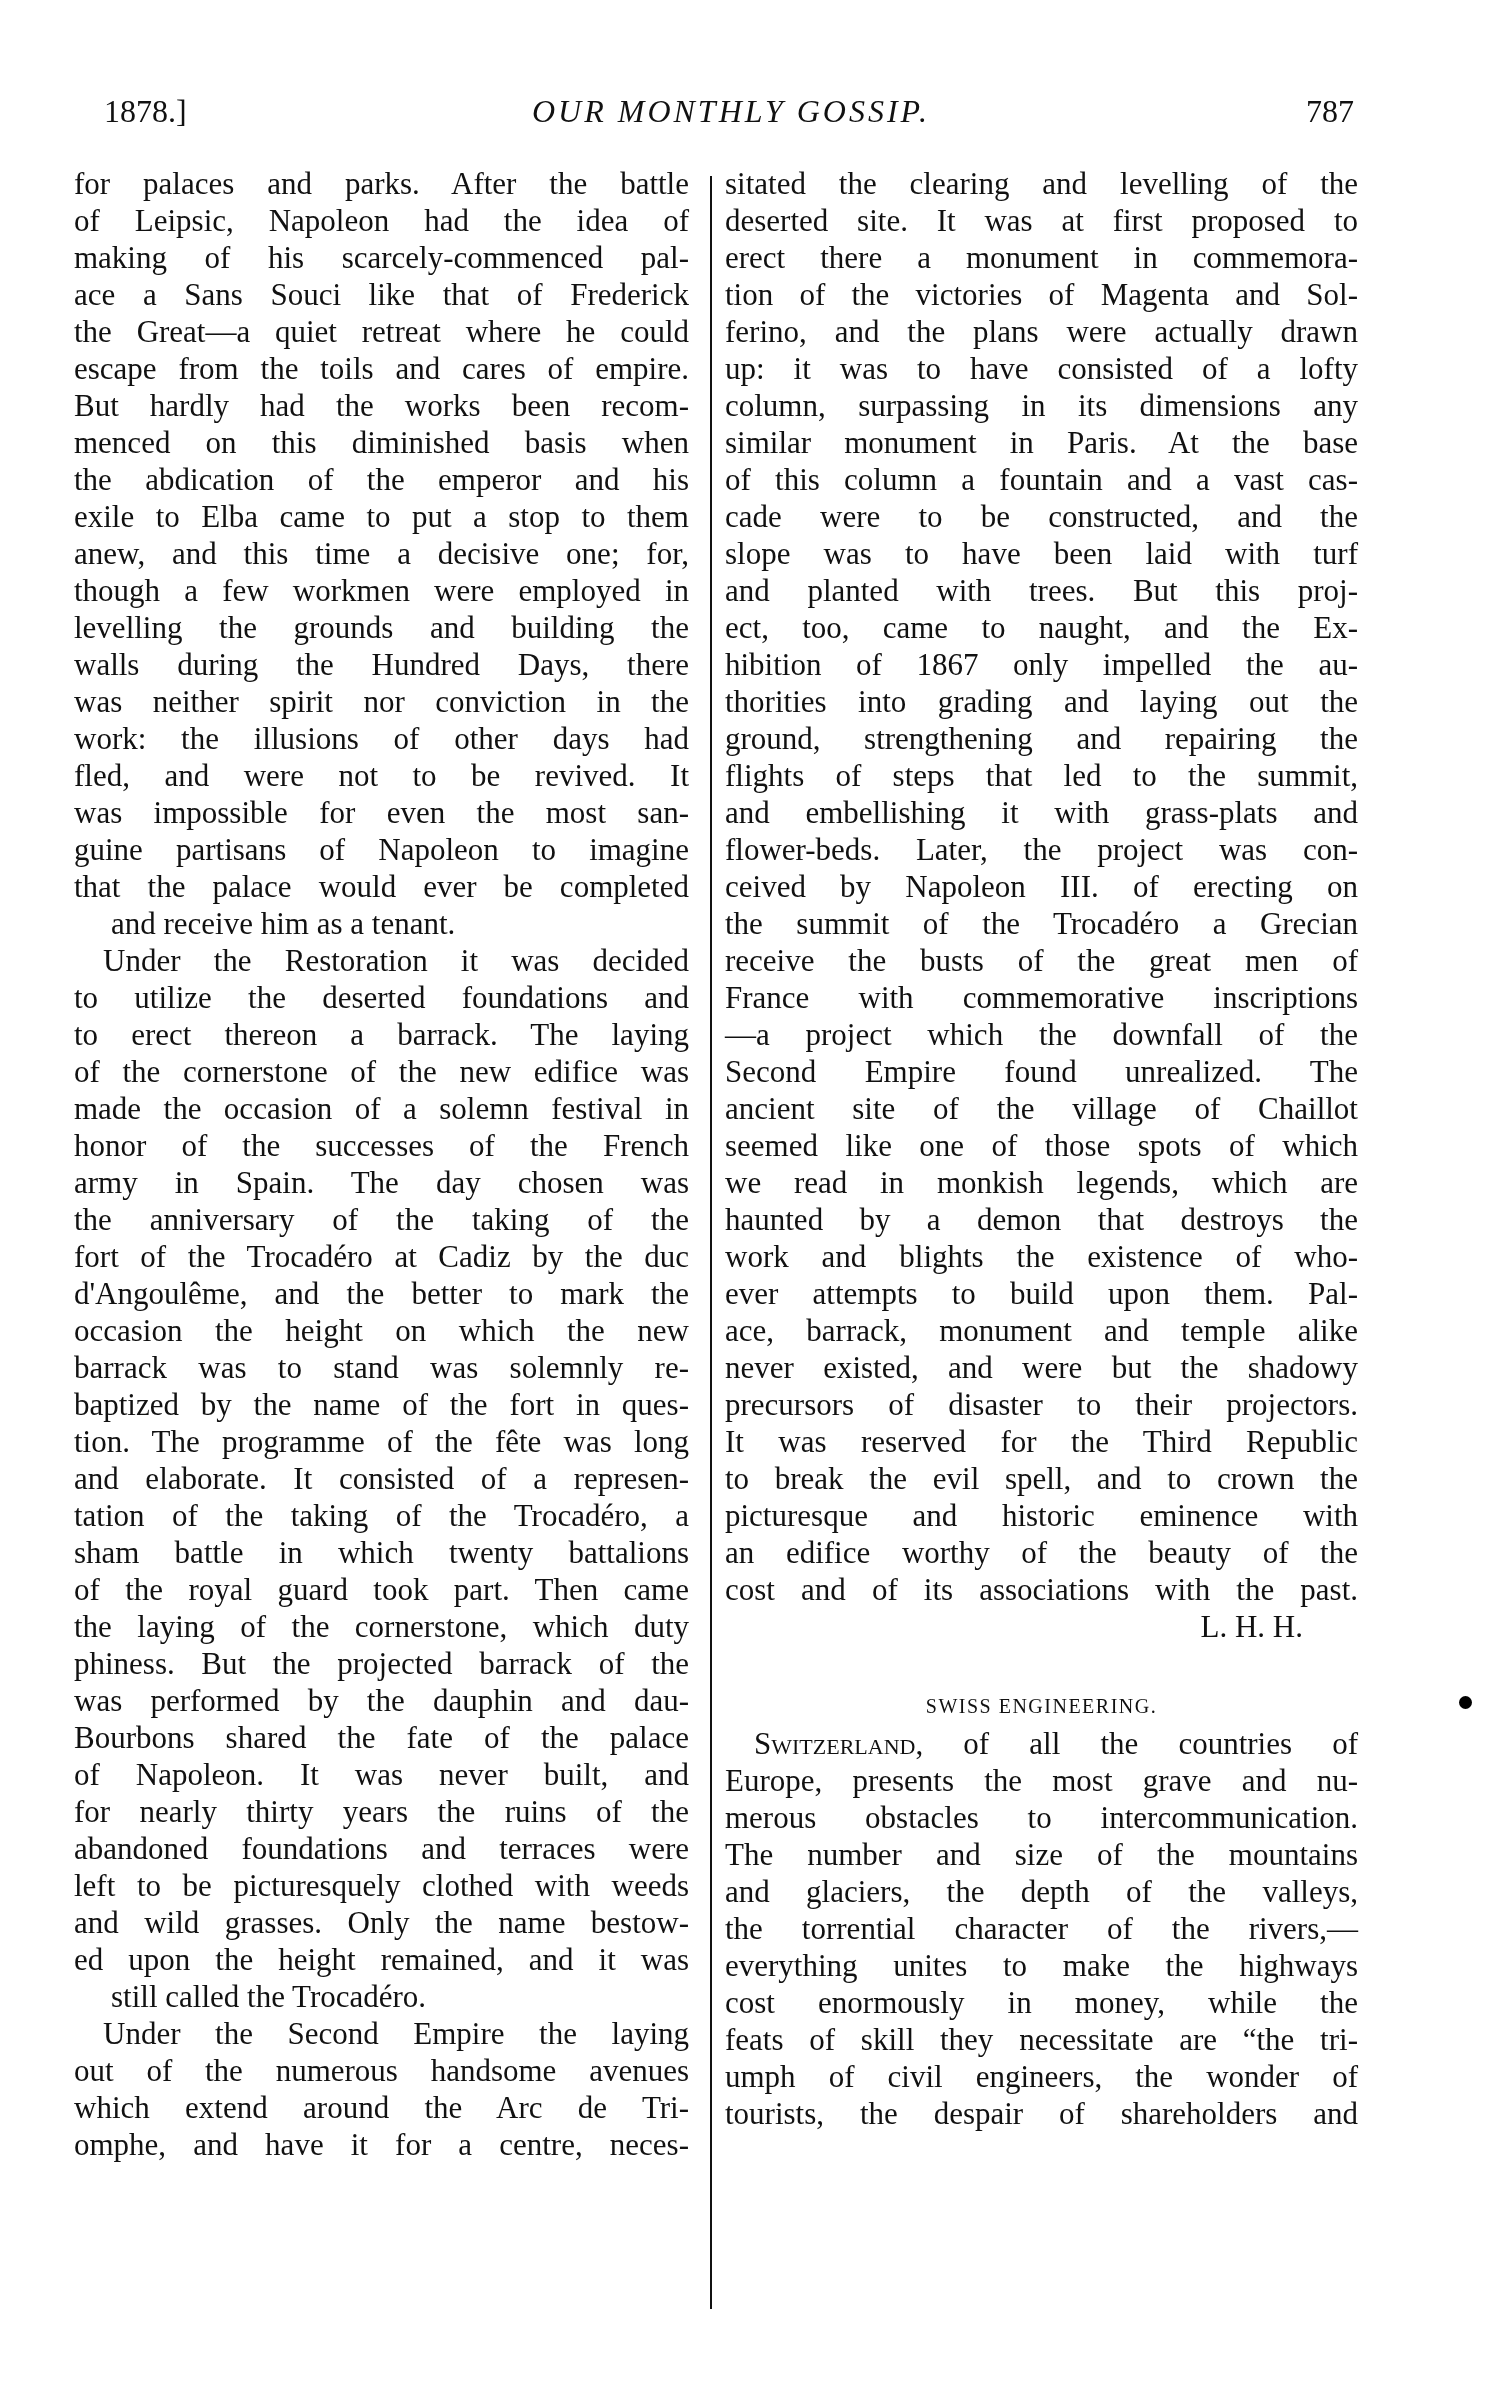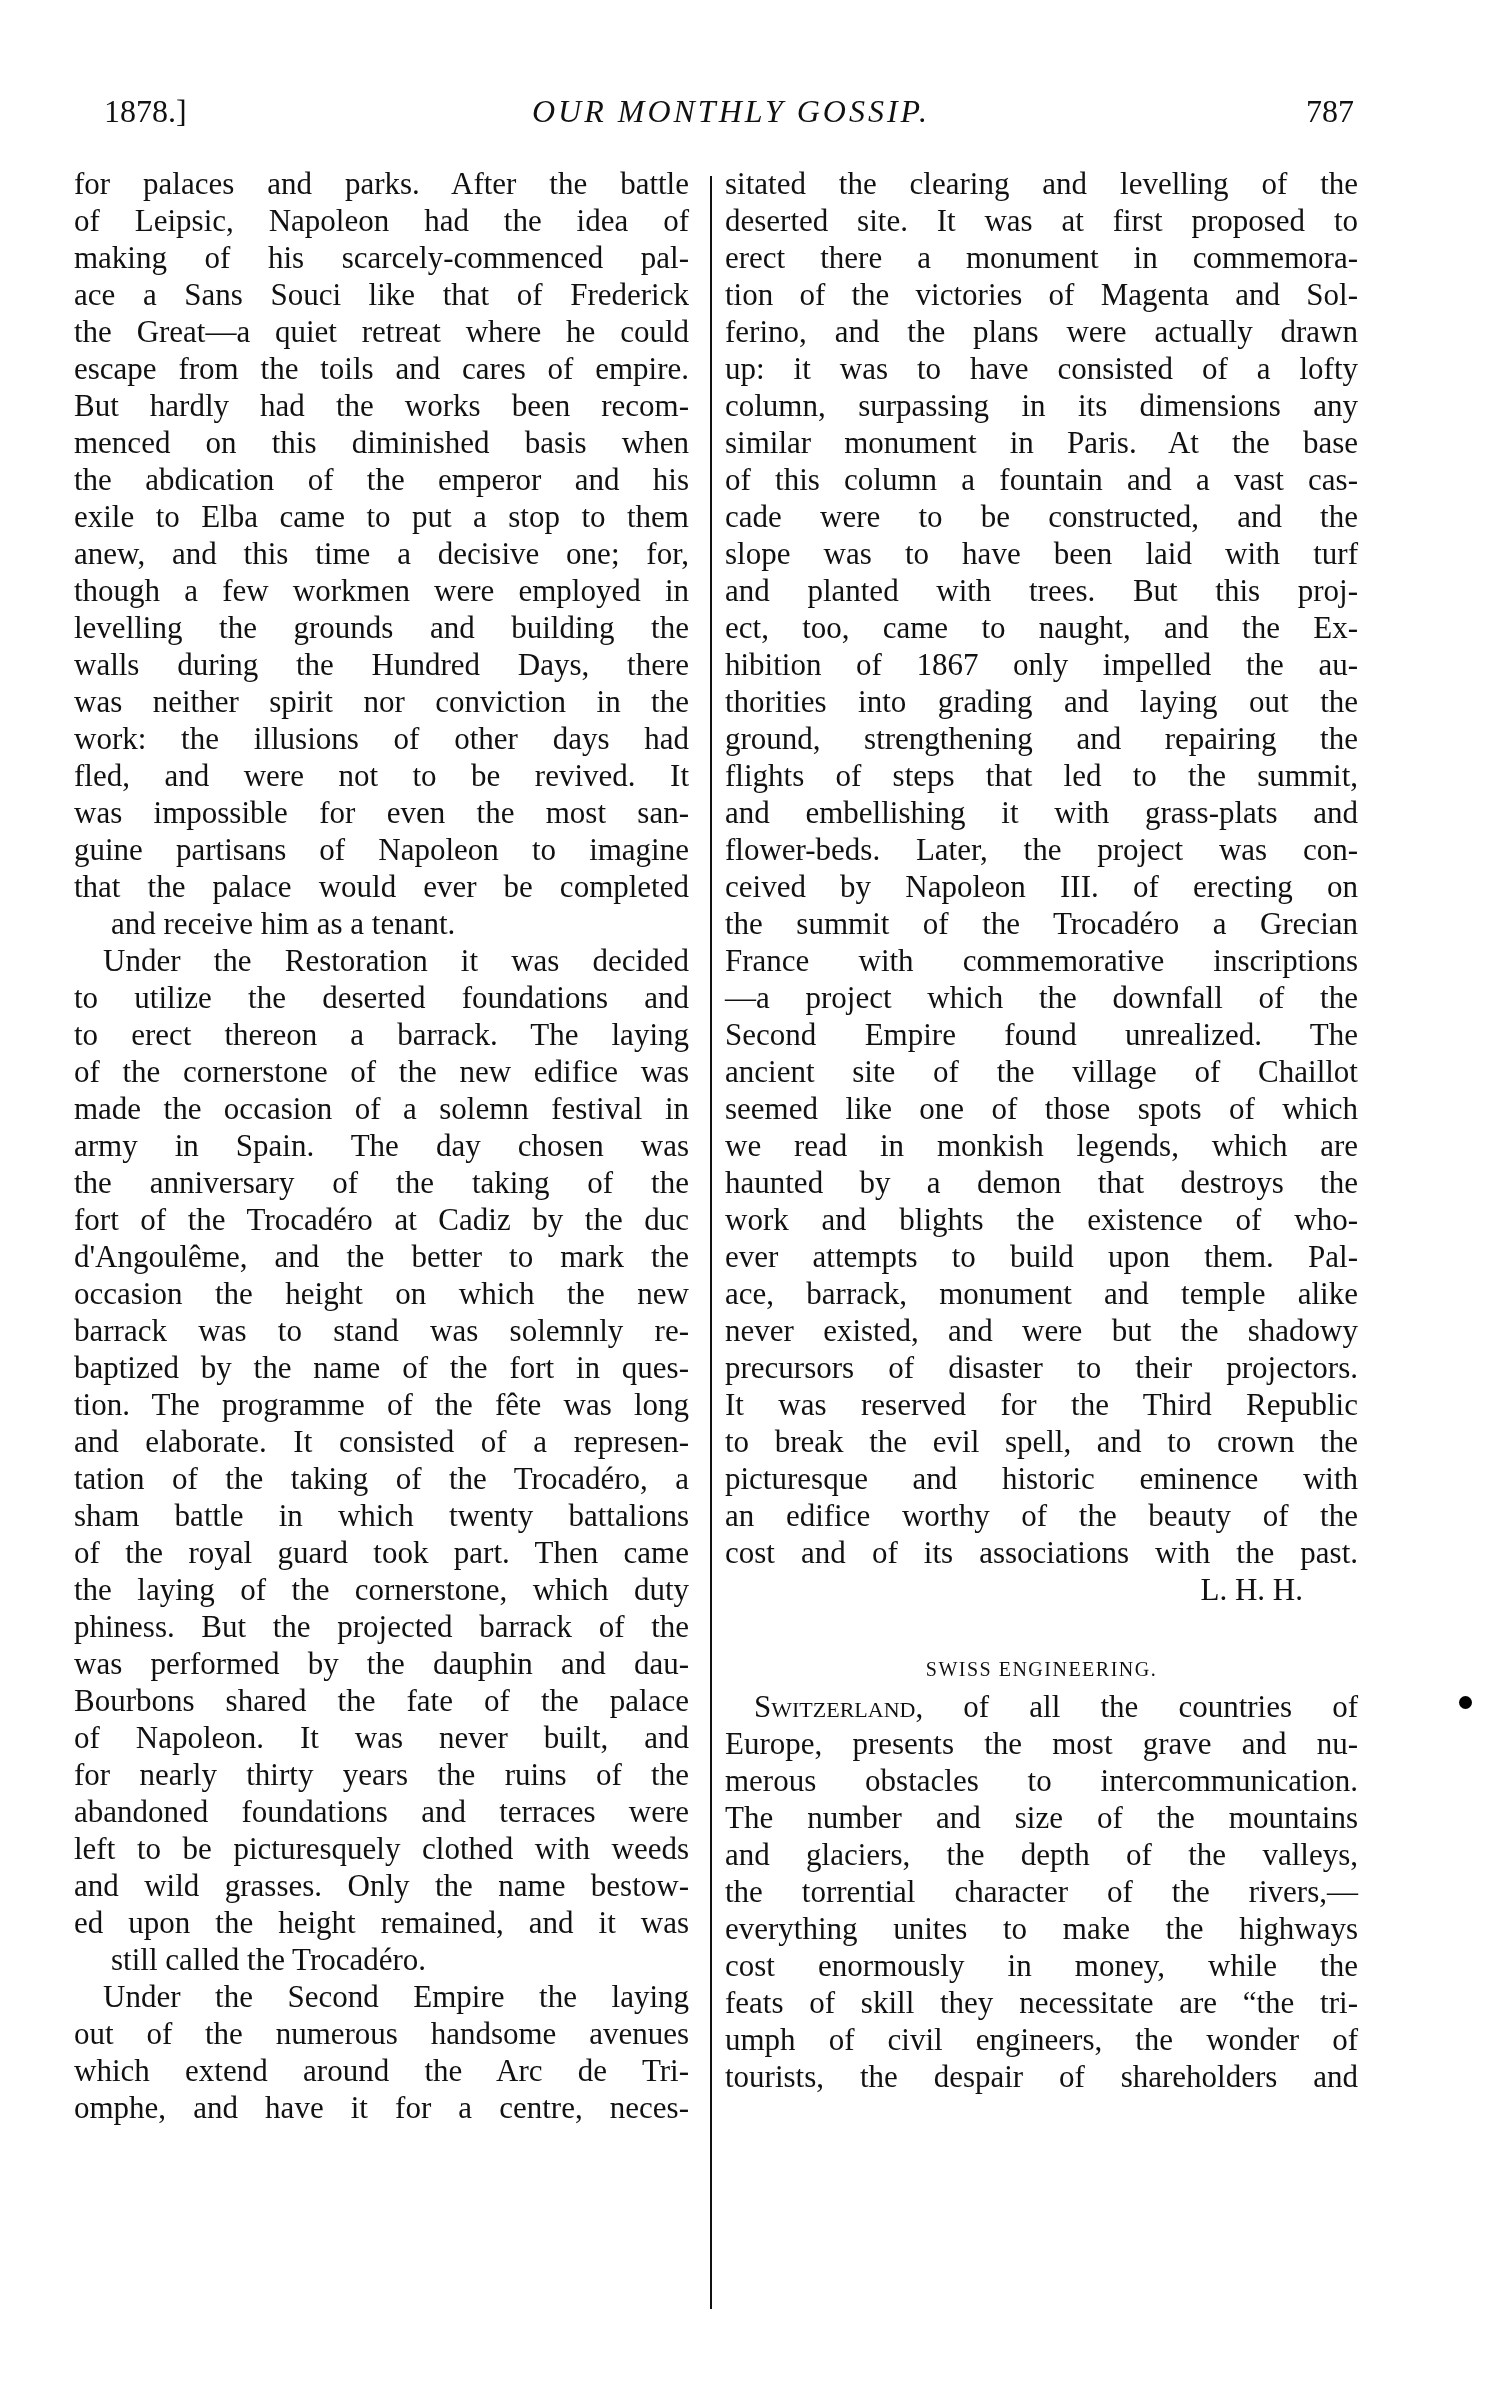"receive the busts of the" span.line { html: none -> <span>receive the busts of the great men of</span> }
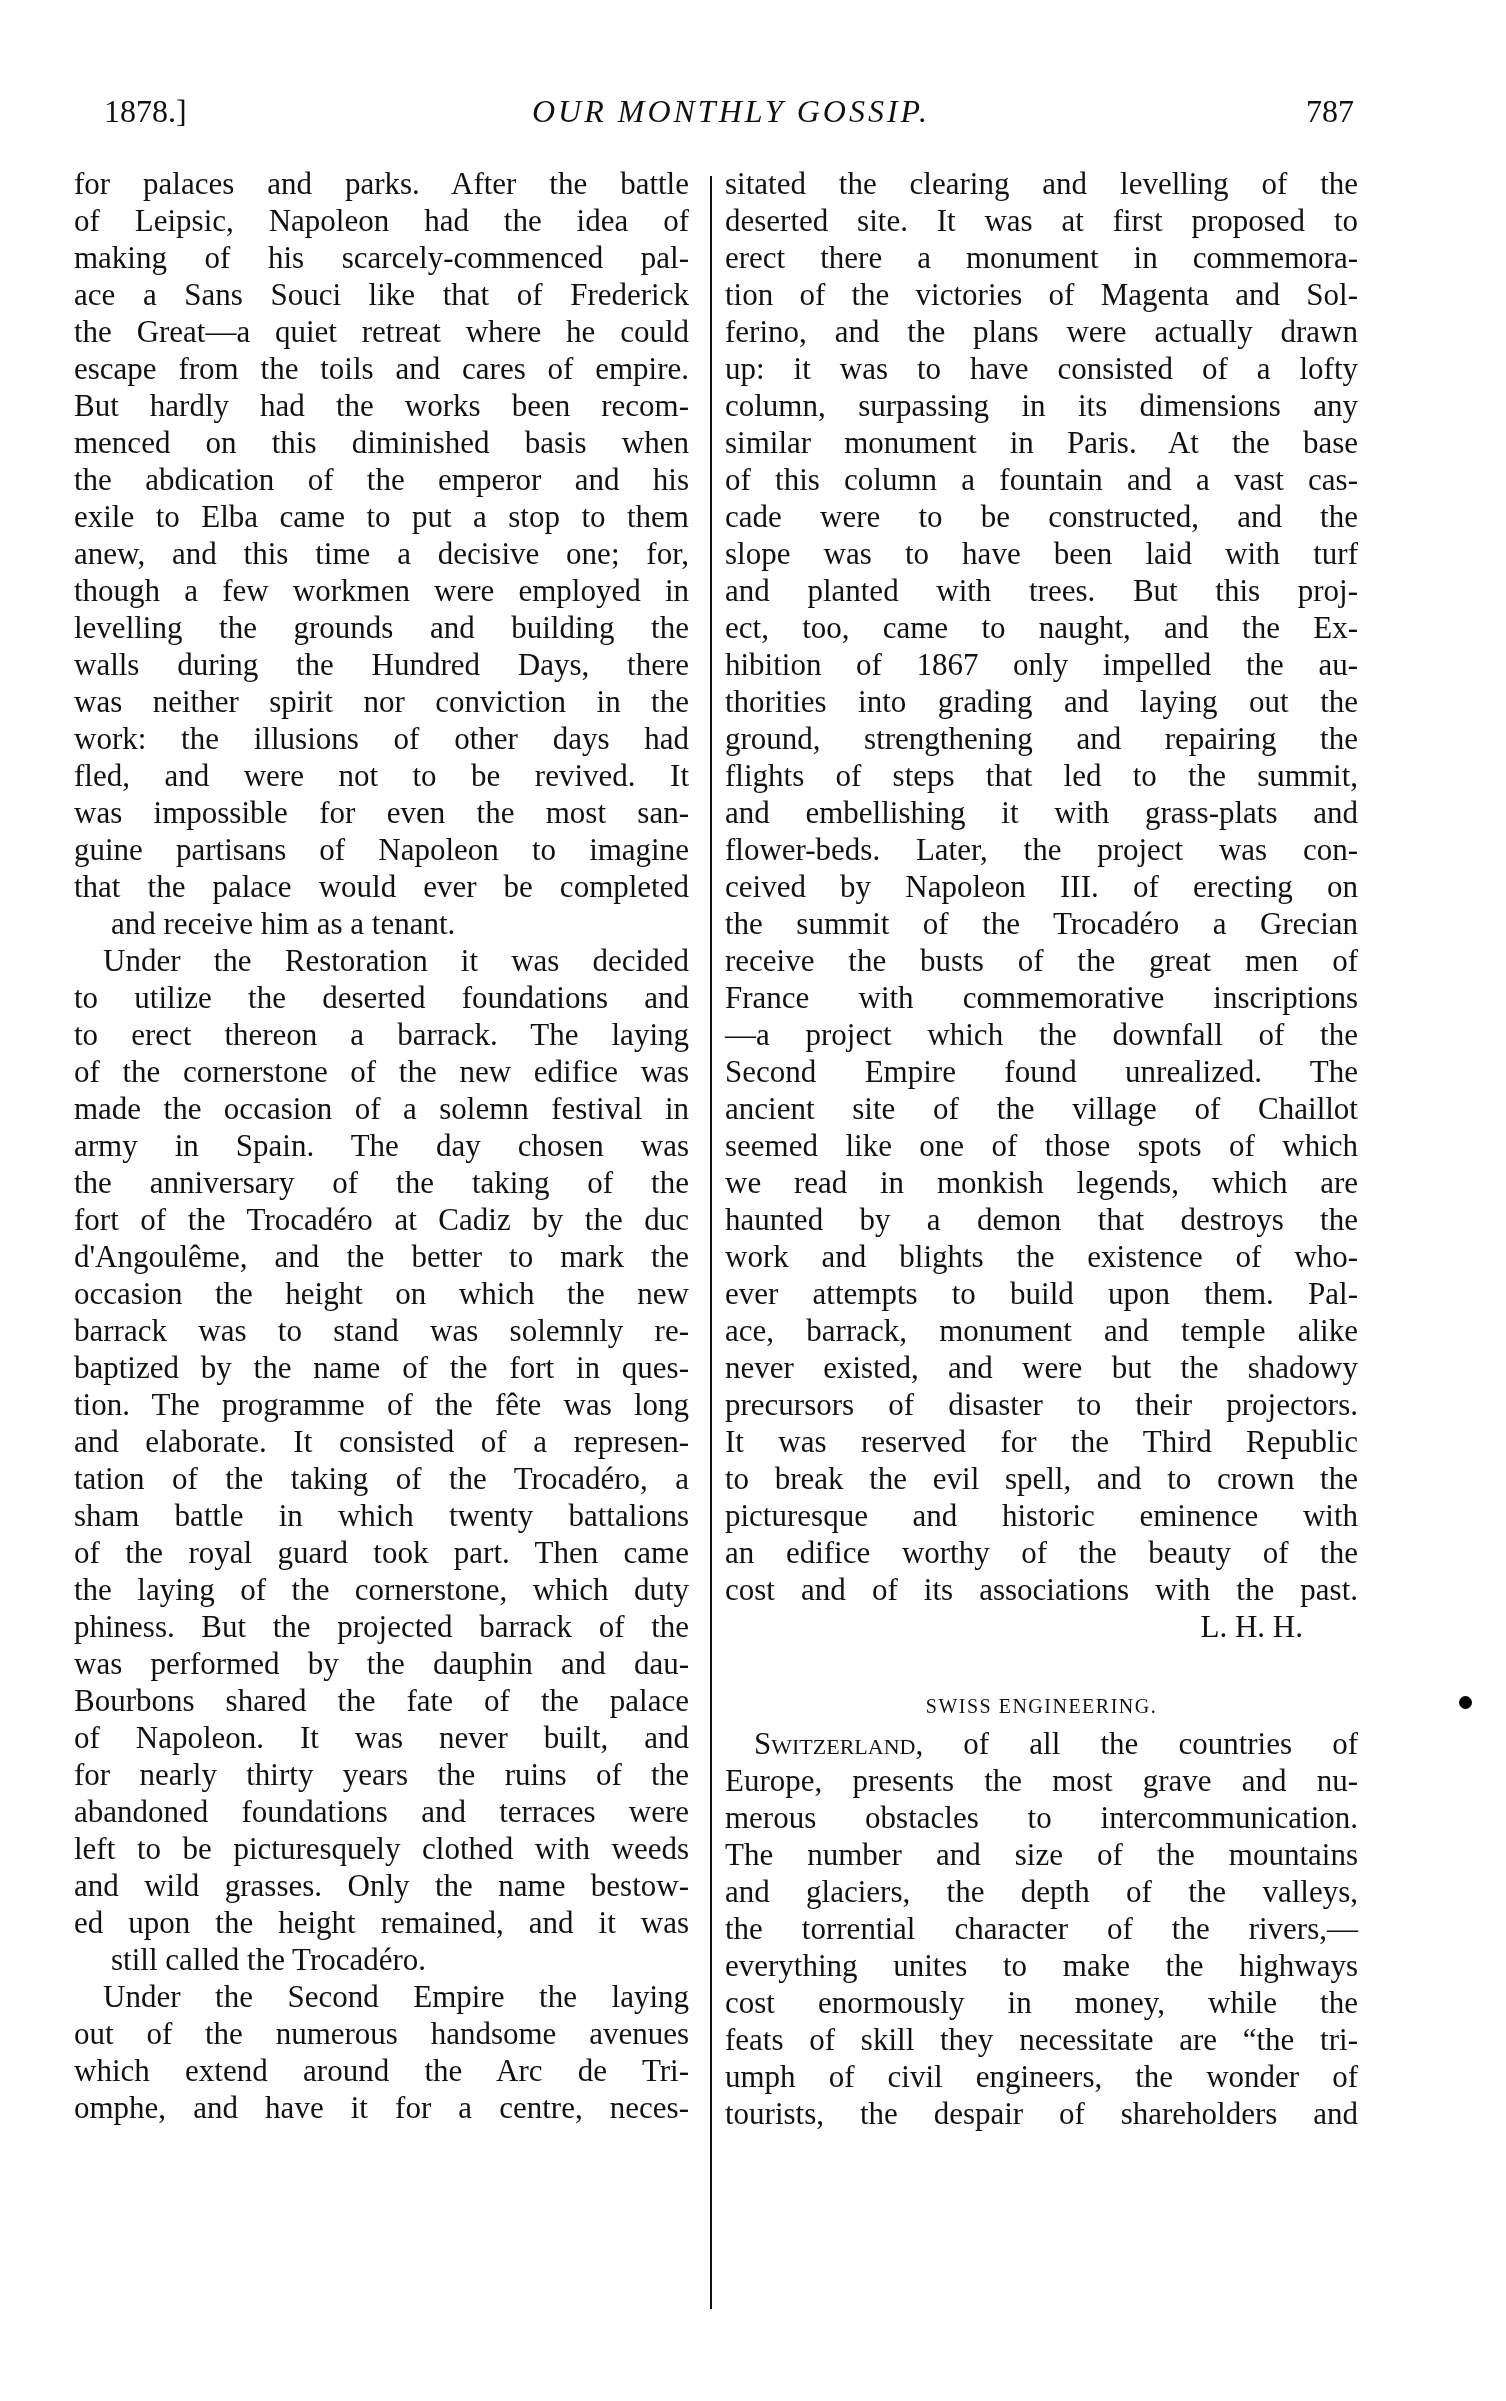"honor of the successes of" span.line { html: none -> <span>honor of the successes of the French</span> }
